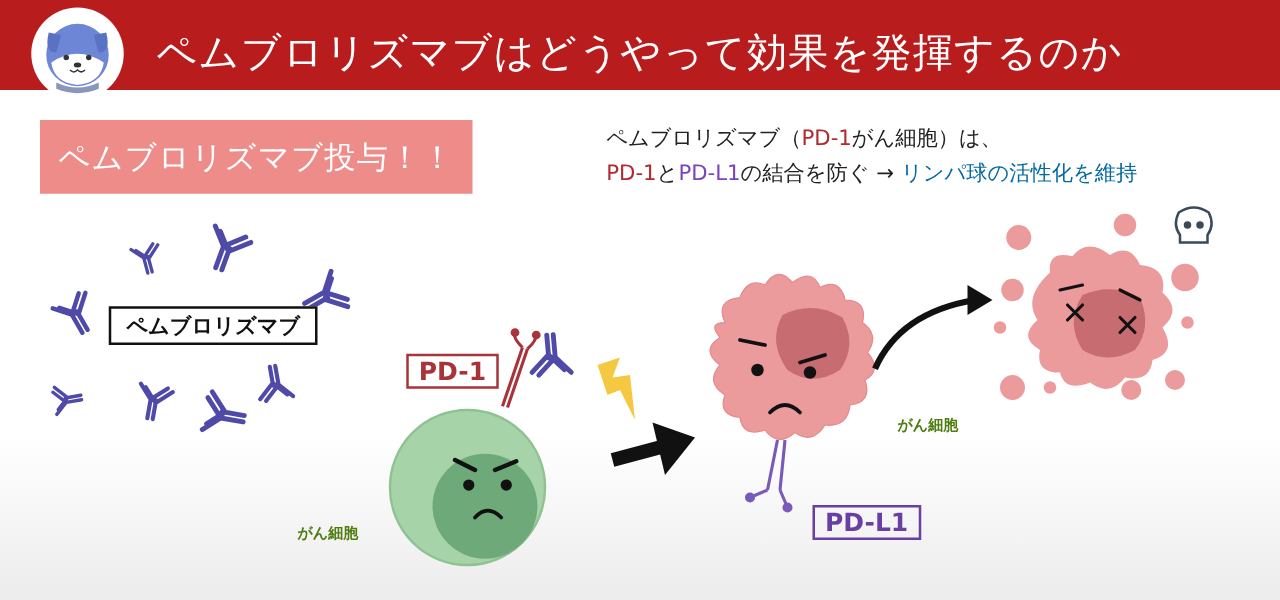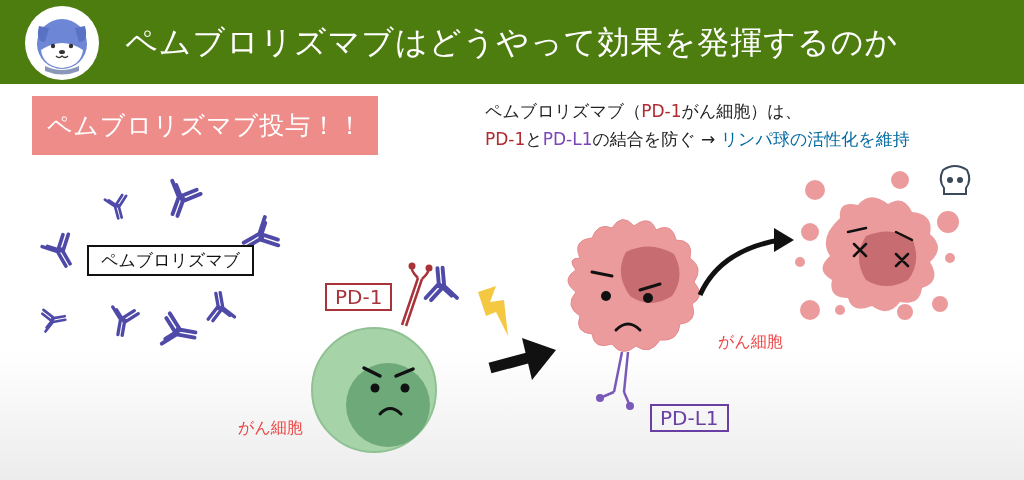"ペムブロリズマブはどうやって効果を発揮するのか" .header { background: #4d7c0f -> #b91c1c; height: 84px -> 72px }
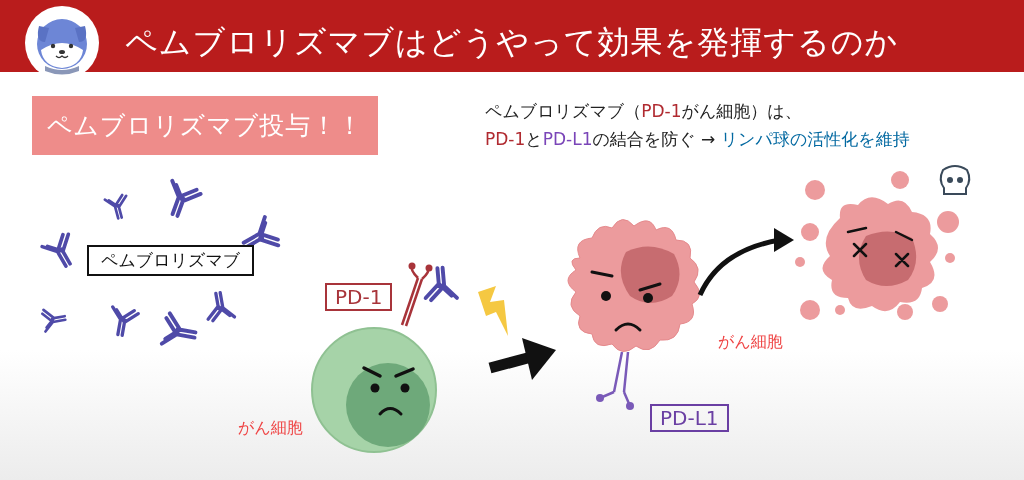"ペムブロリズマブ" .label-box { font-weight: none -> bold }
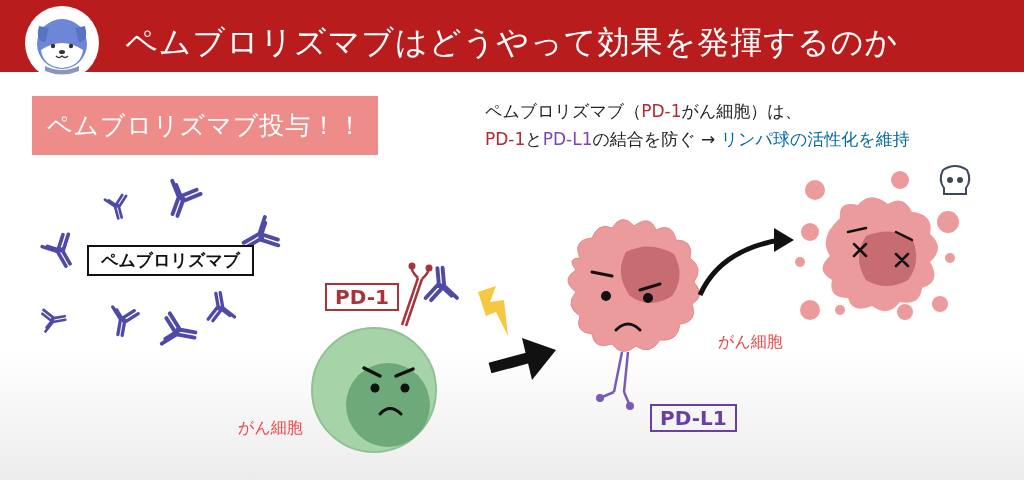"がん細胞" .plain { color: #ef4444 -> #4d7c0f; font-size: 16px -> 12px; font-weight: none -> bold }
